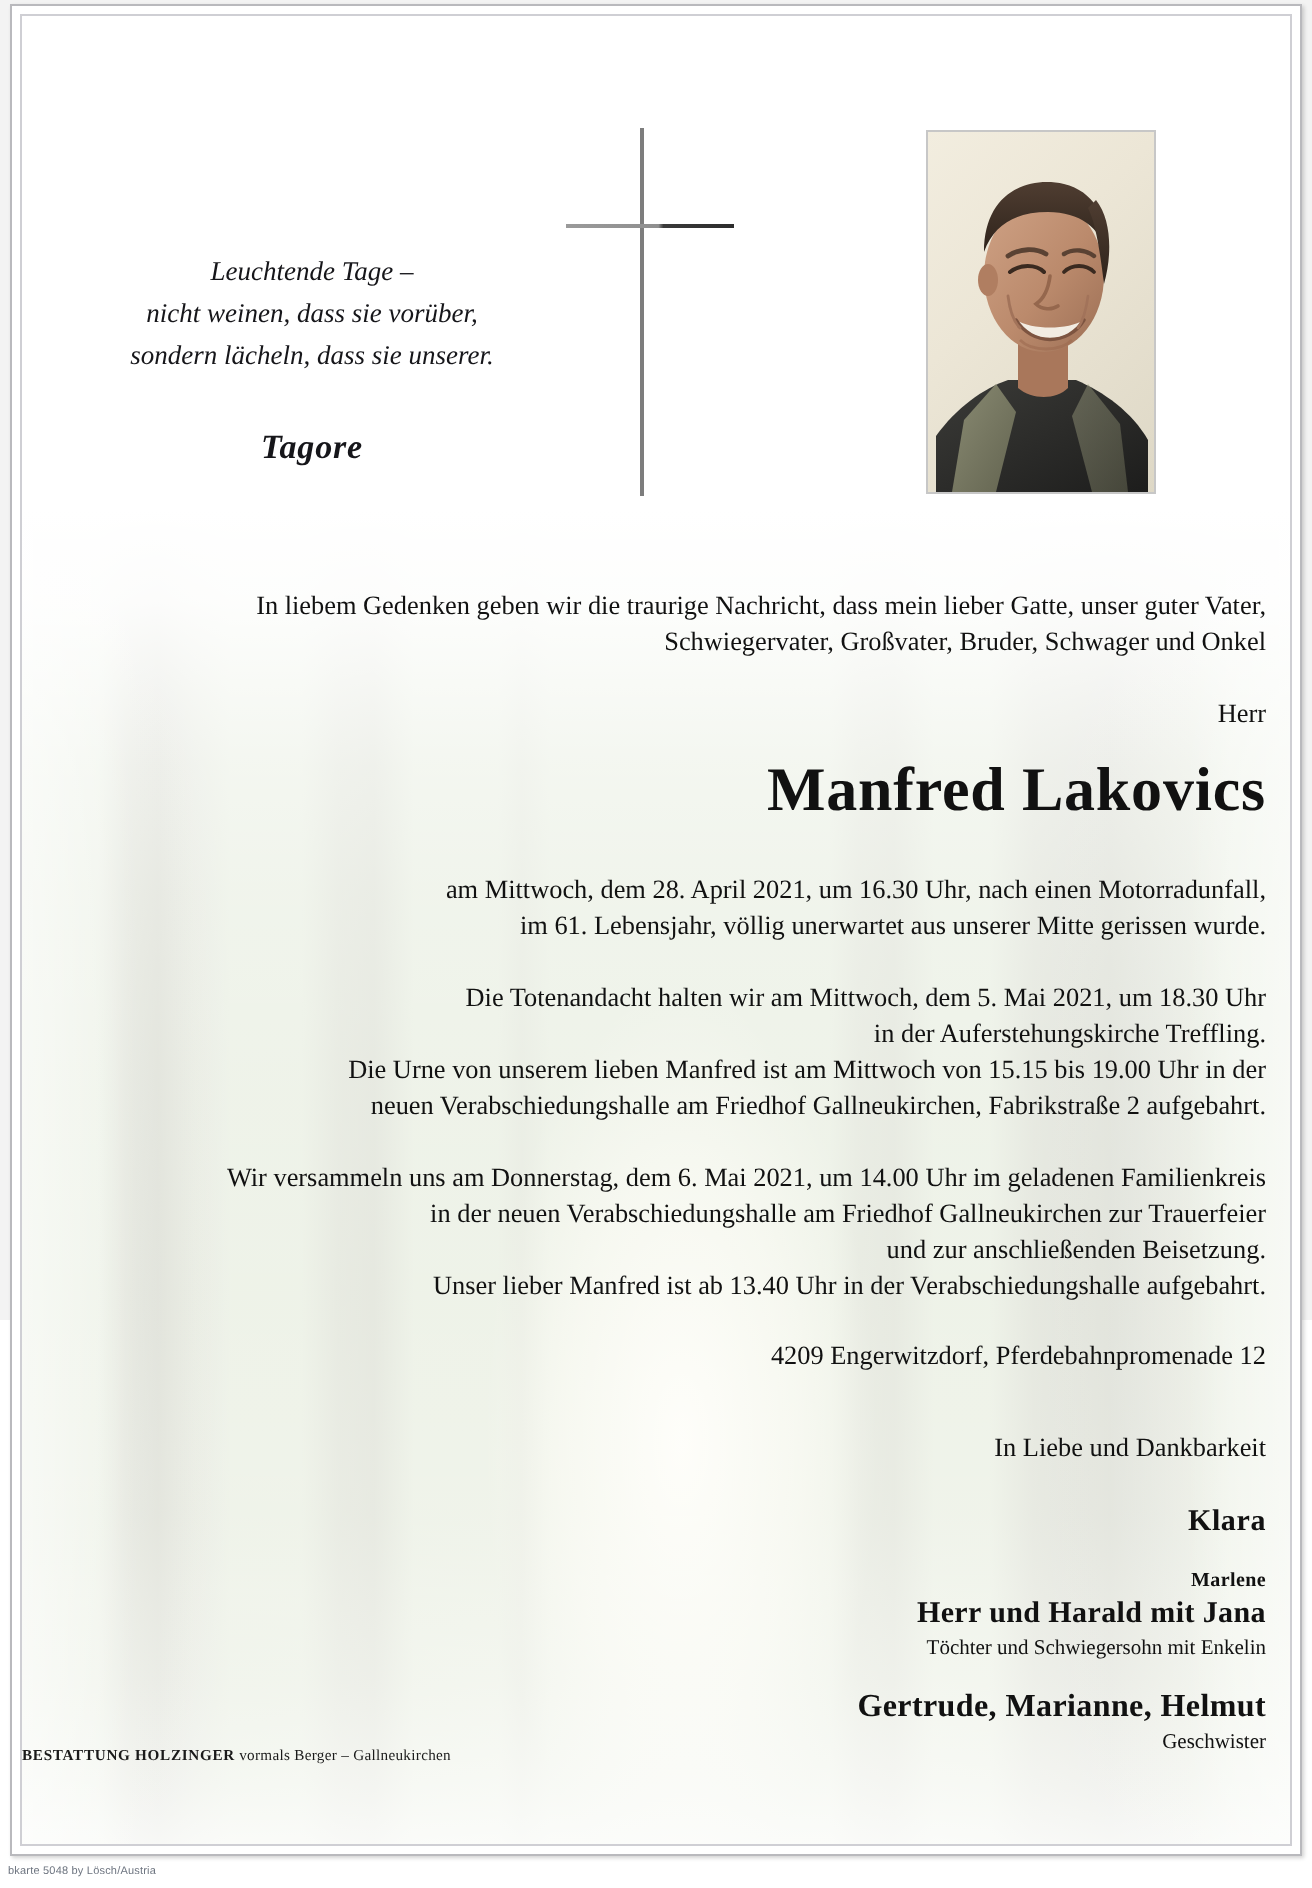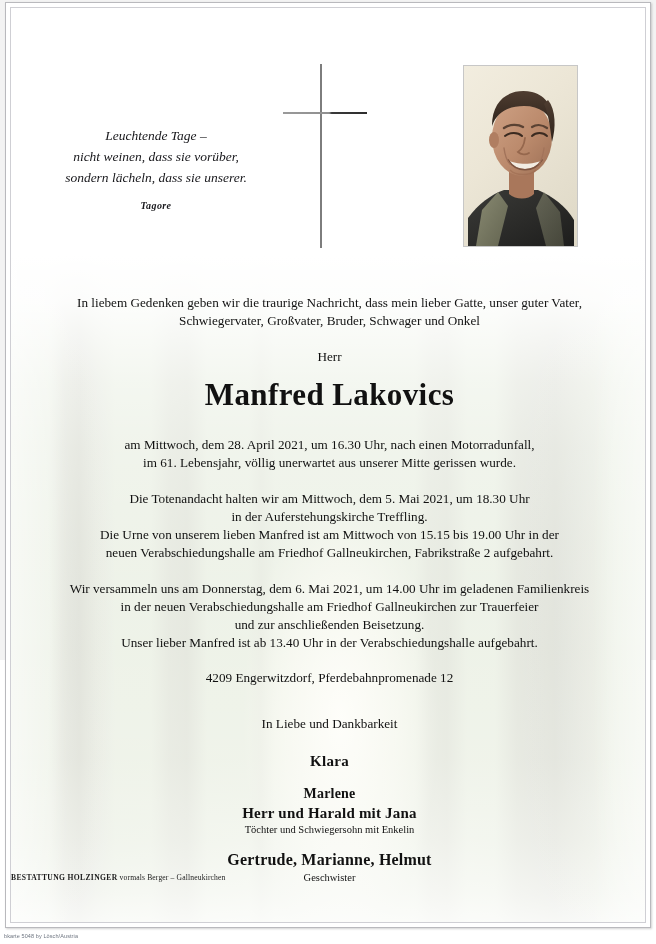"Tagore" .quote-author { font-size: 10px -> 17px; margin-top: 9px -> 22px }
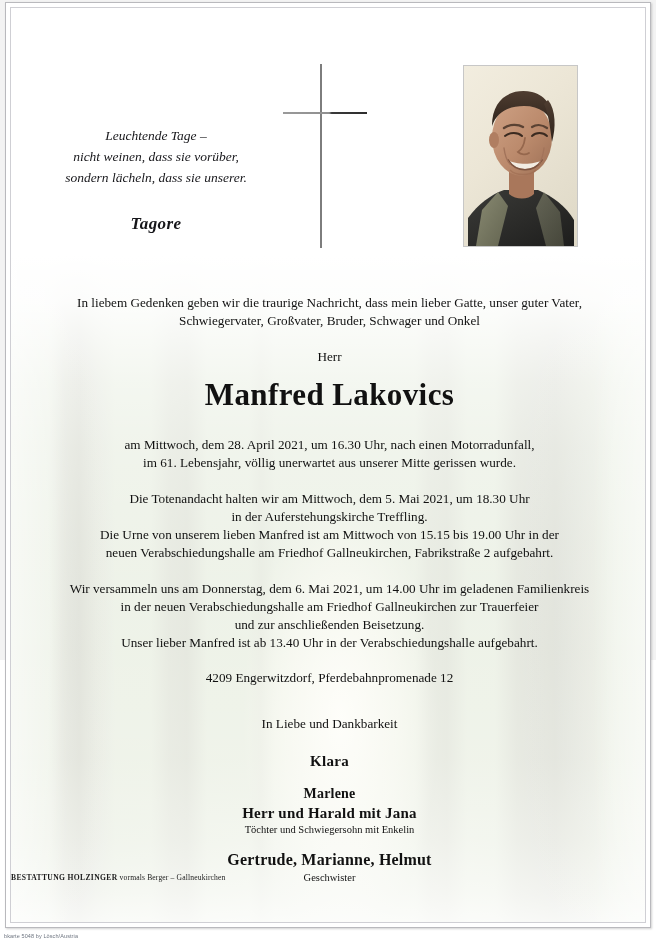"In liebem Gedenken geben wir" .body-text { right: 25px -> 12px; text-align: center -> right }
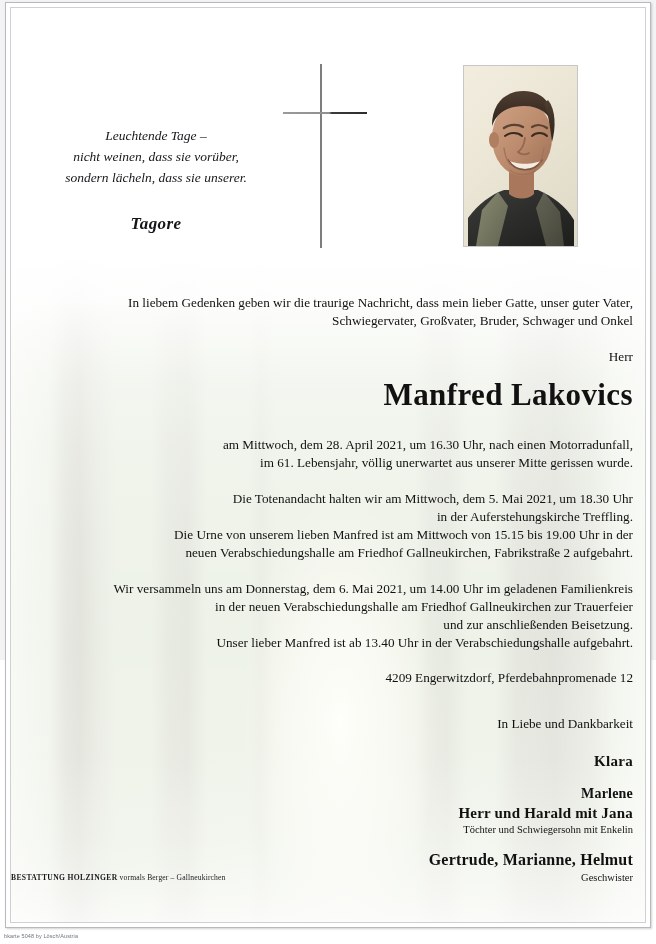"Marlene" .mourner-2 { font-size: 14px -> 10px }
